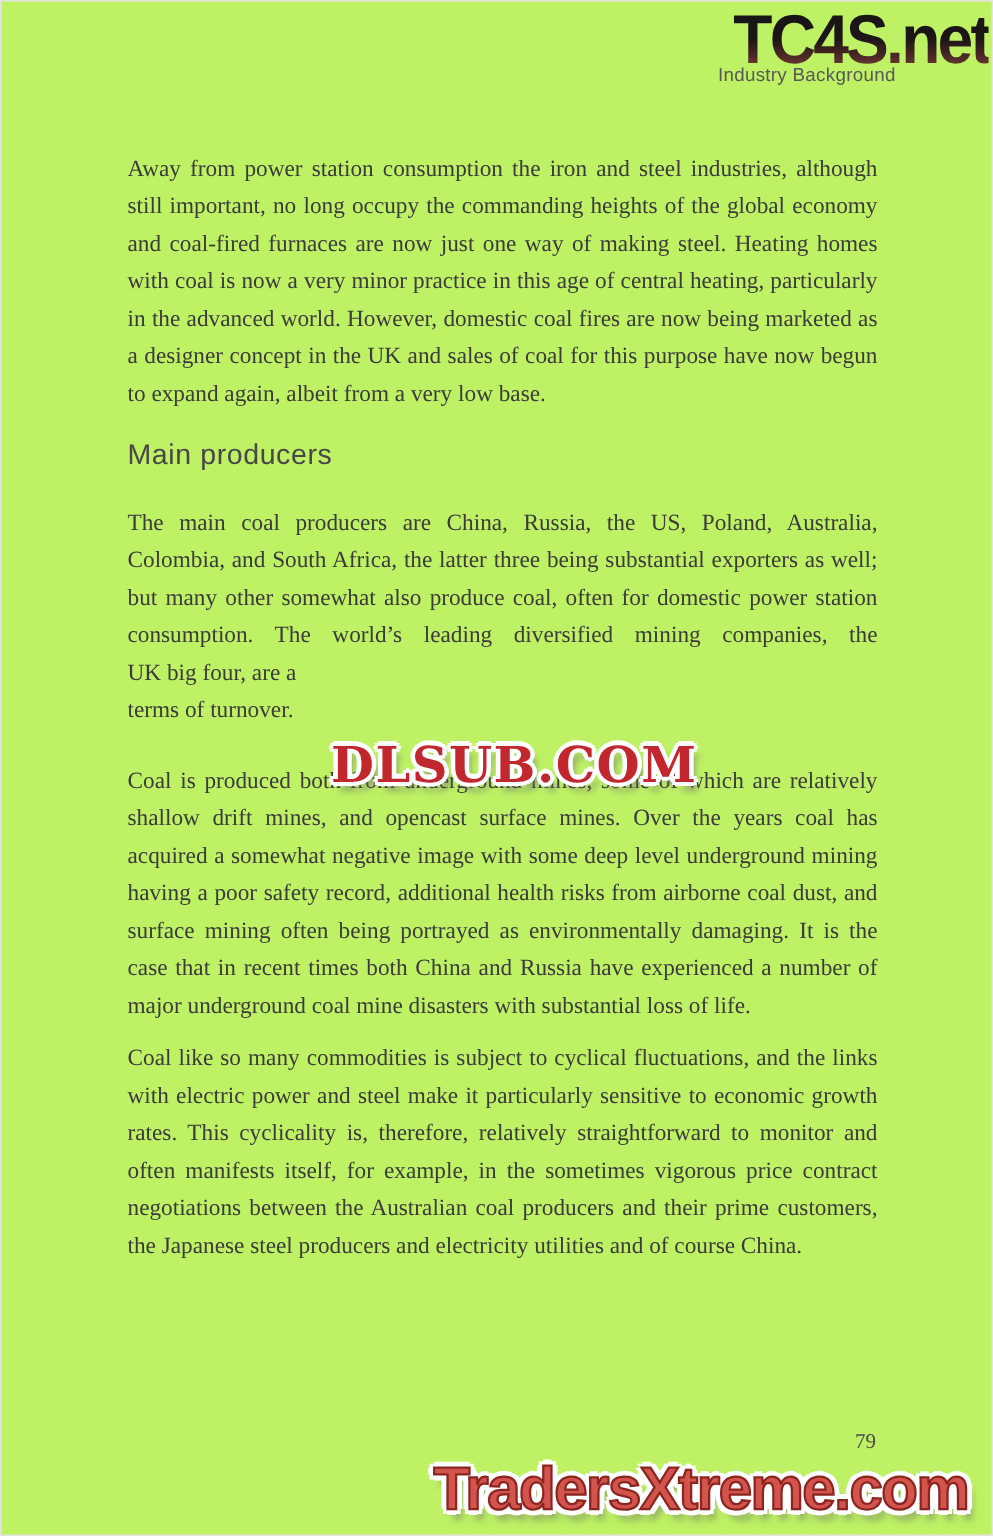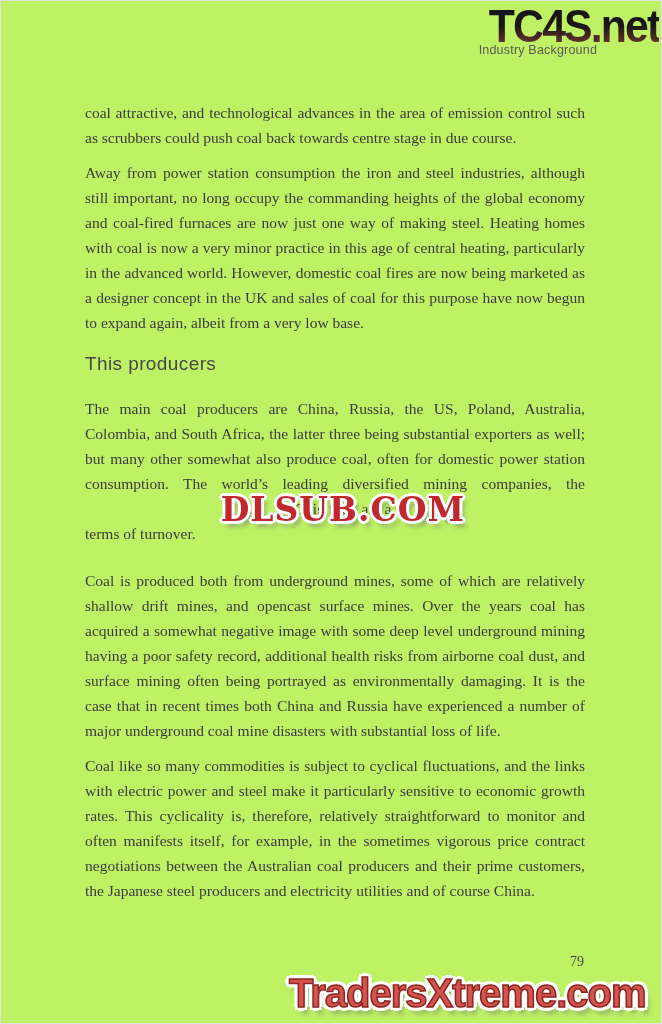"coal attractive, and technological" p { html: <p>coal attractive, and technological advances in the area of emission control such as scrubbers could push coal back towards centre stage in due course.</p> -> none }
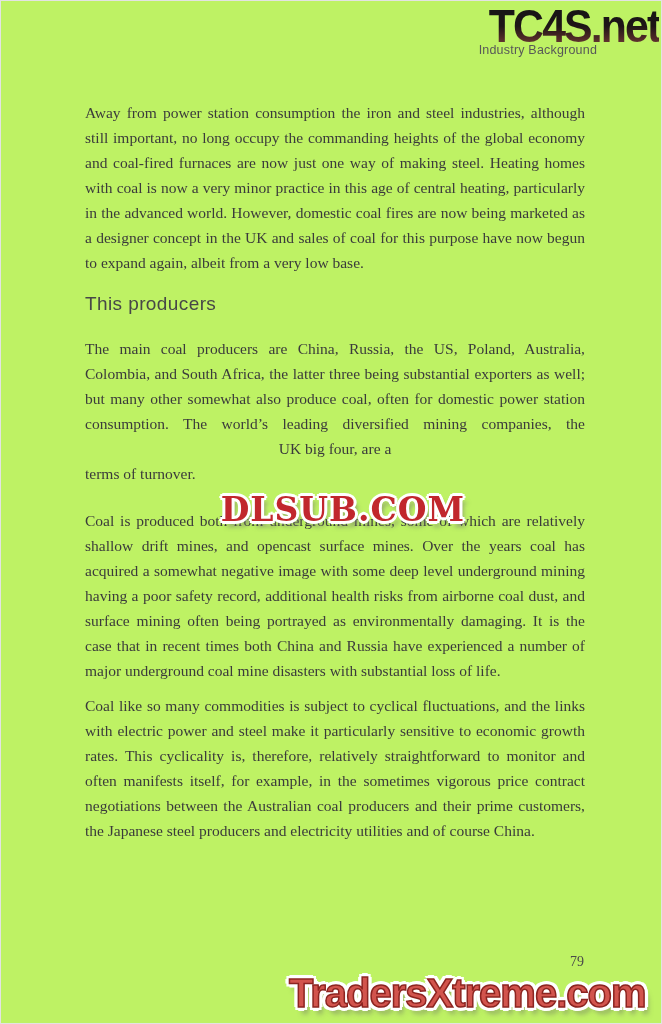"This producers" h2.section-heading { text: This -> Main }
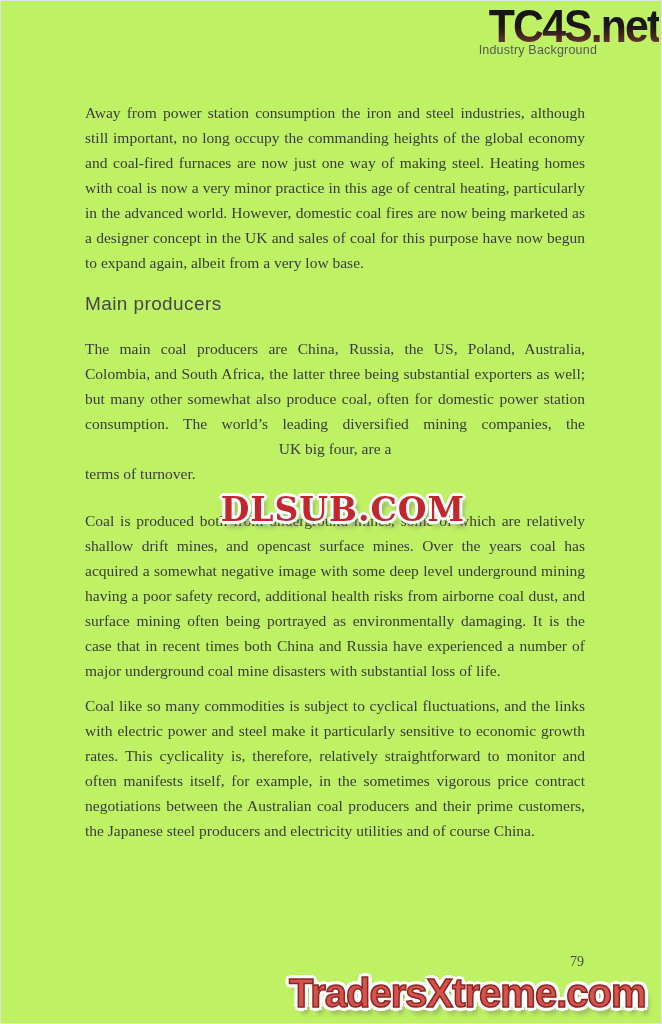"UK big four, are a" .split-line { justify-content: center -> flex-start }
